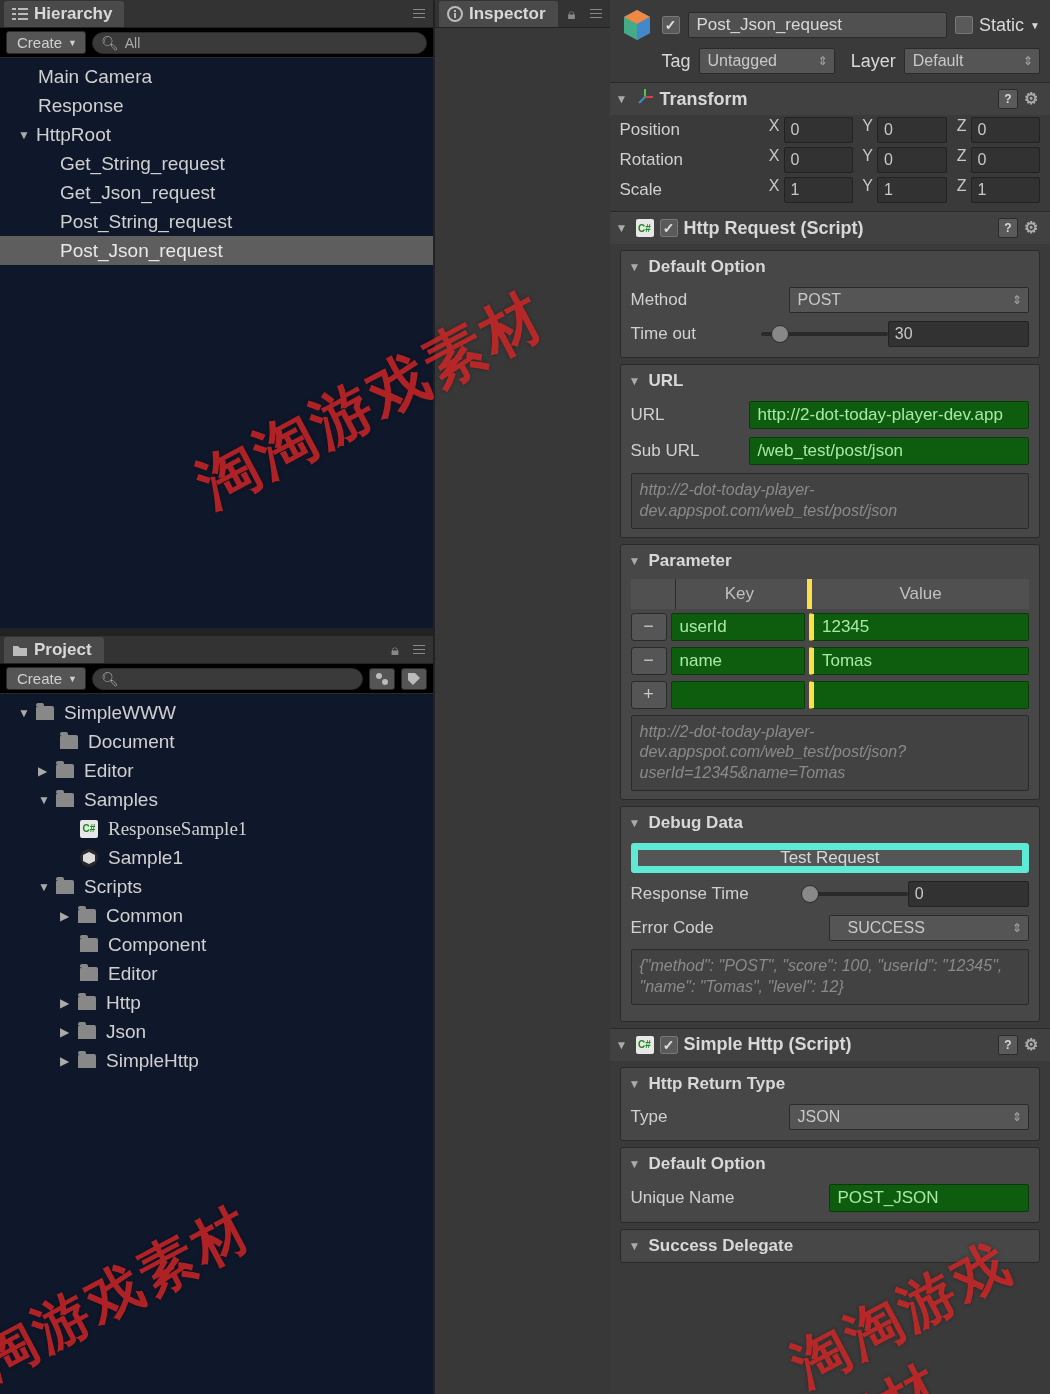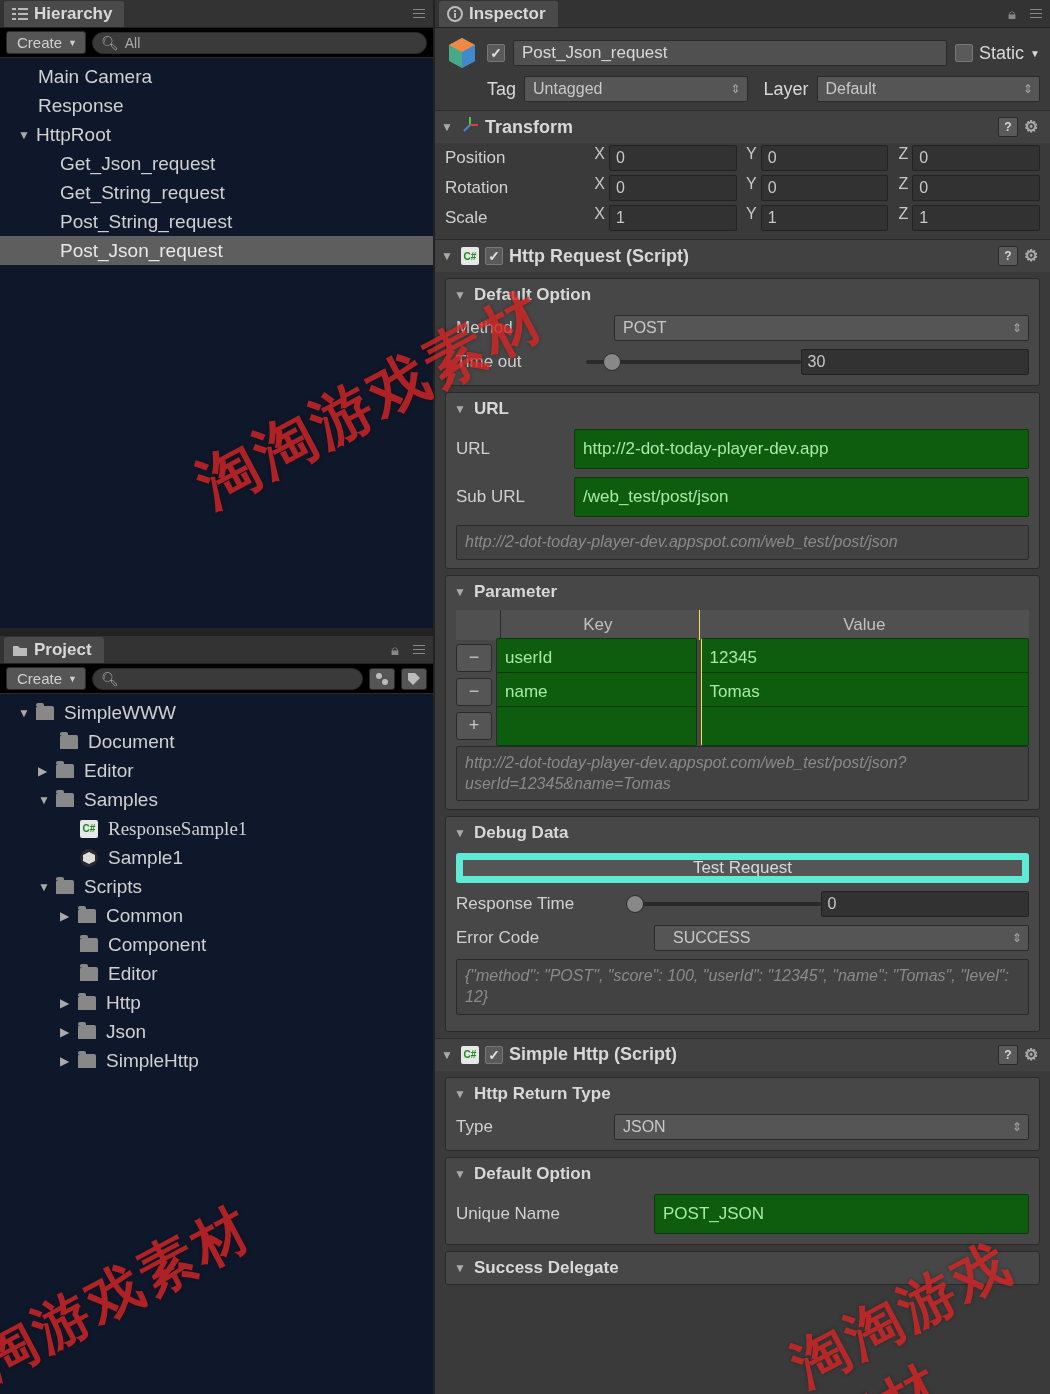"Inspector" .right-col { flex-direction: column -> row }
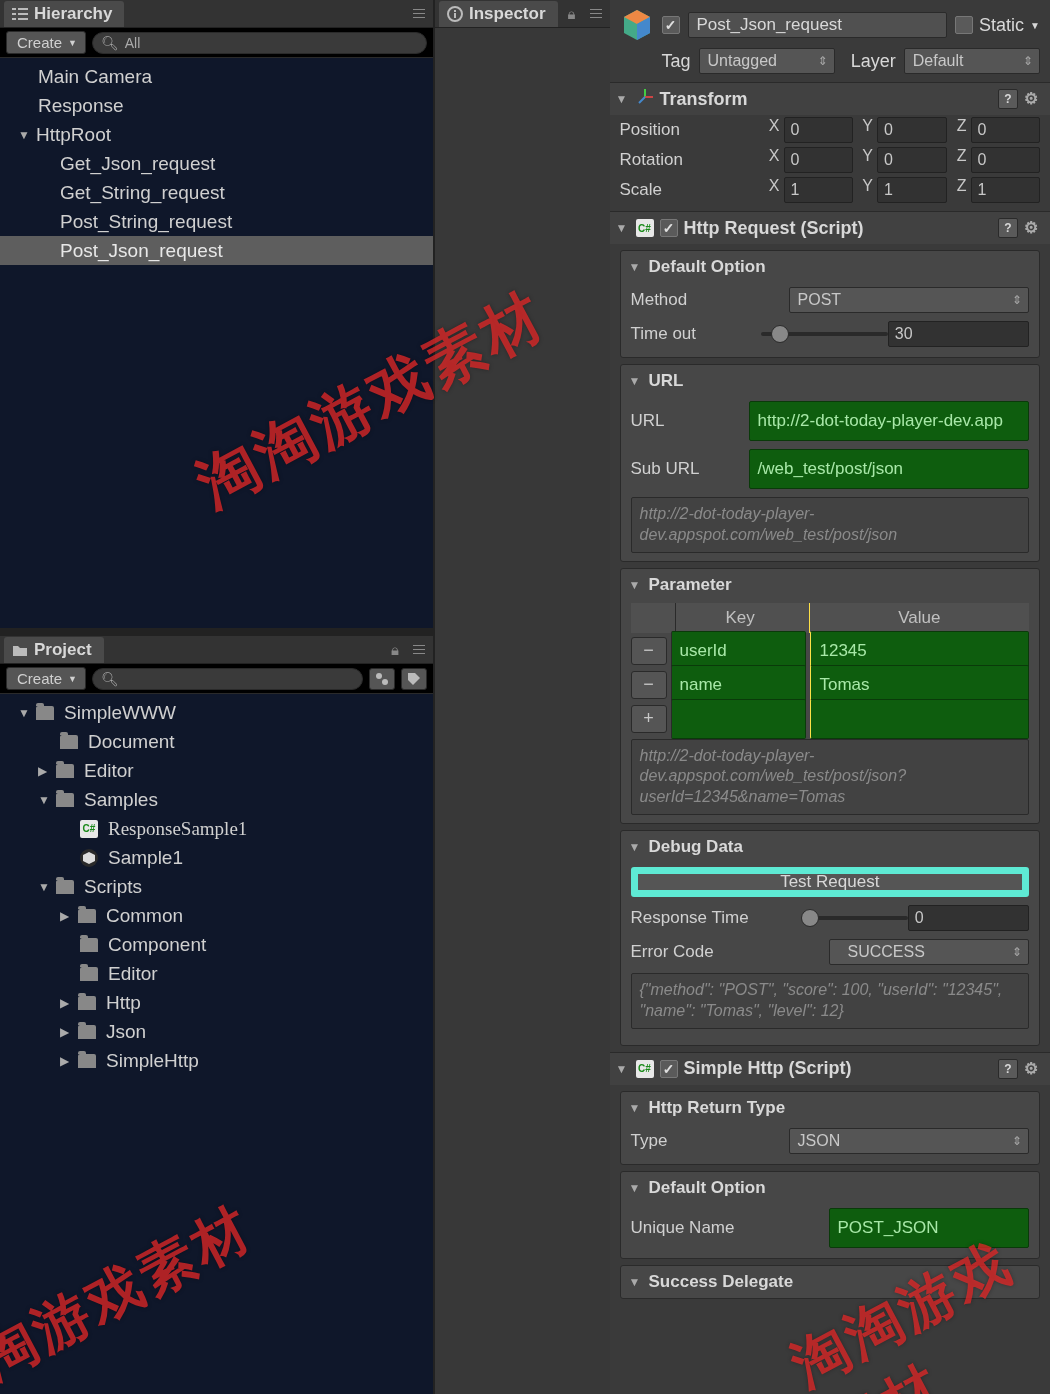"Get_Json_request" div.tree-item { order: before "Get_String_request" -> after "Get_String_request" }
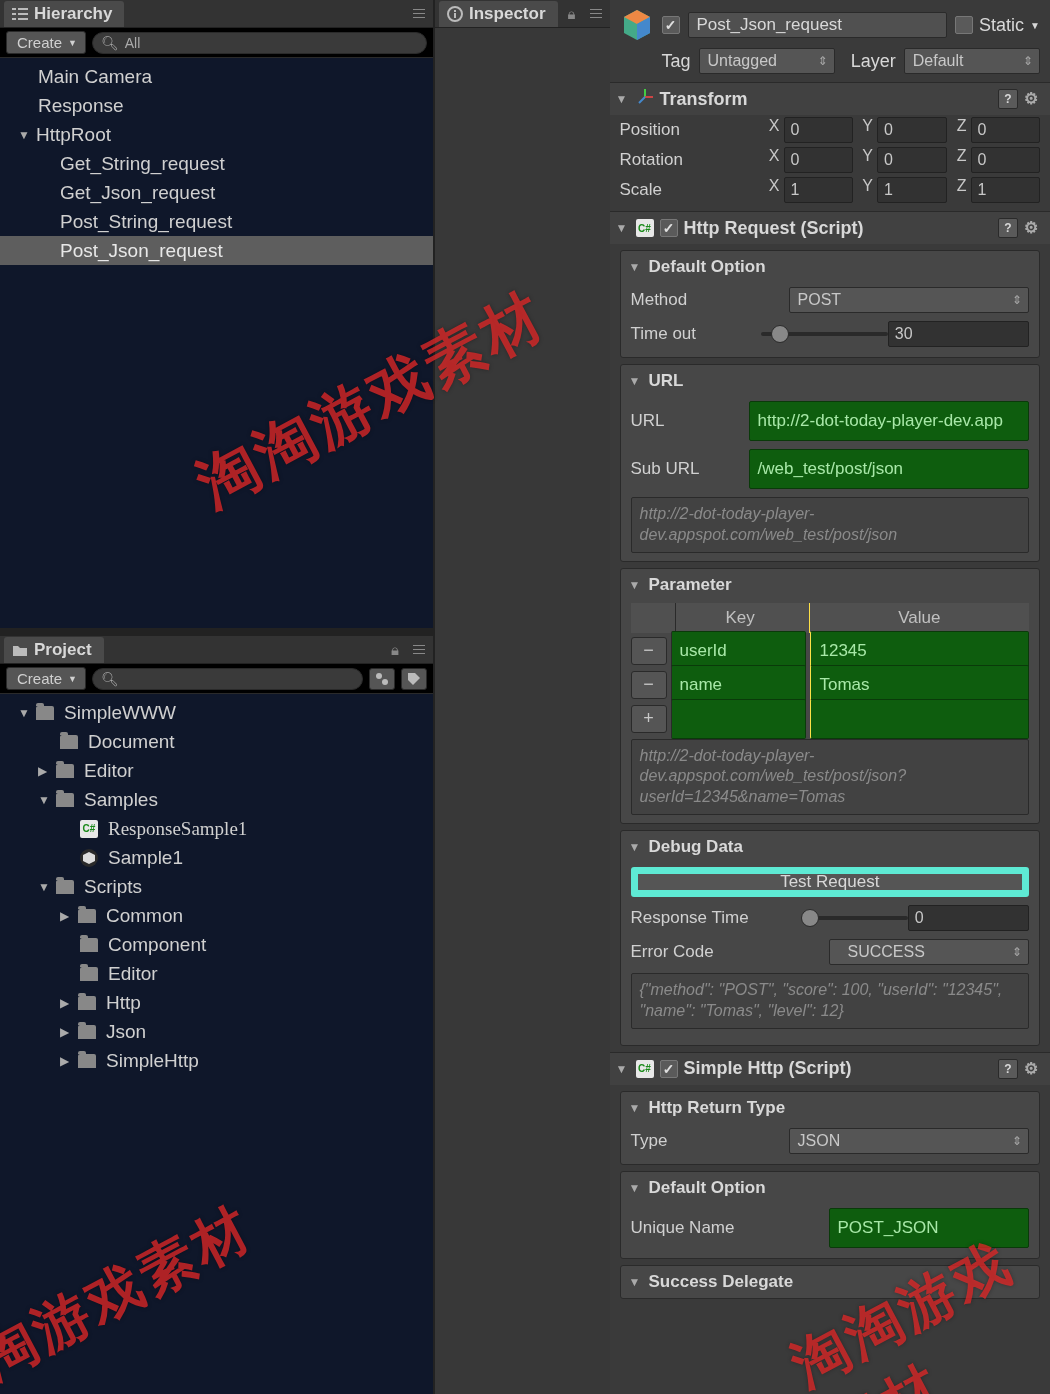"http://2-dot-today-player-dev.app" .greenfield { height: 40px -> 28px }
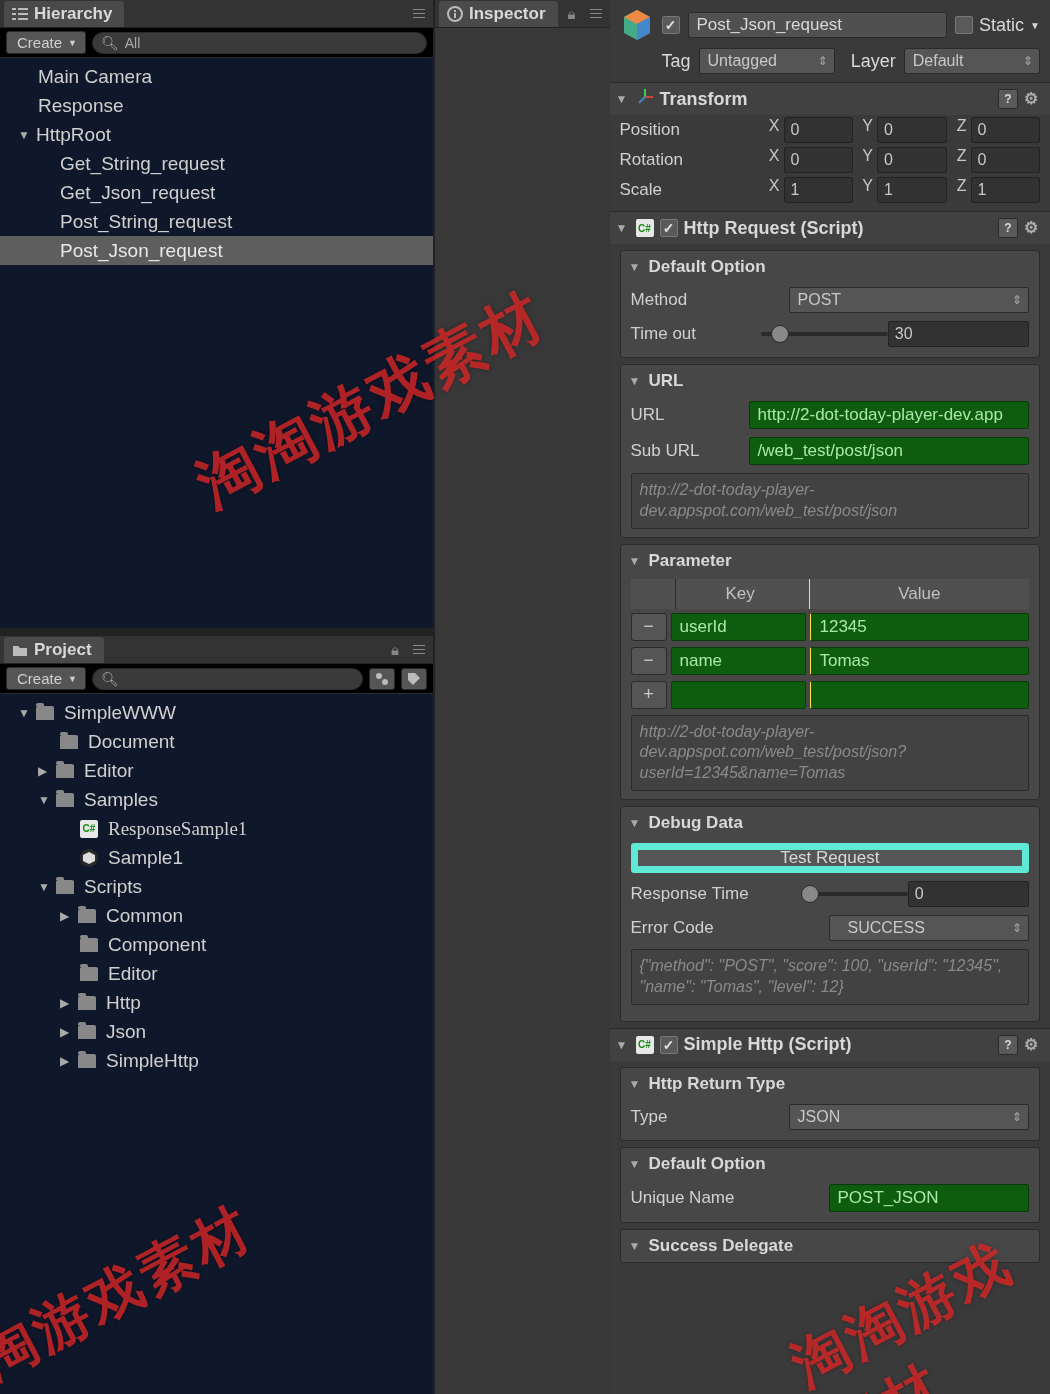"Value" .col-val { border-left: 1px solid #fde047 -> 5px solid #fde047 }
